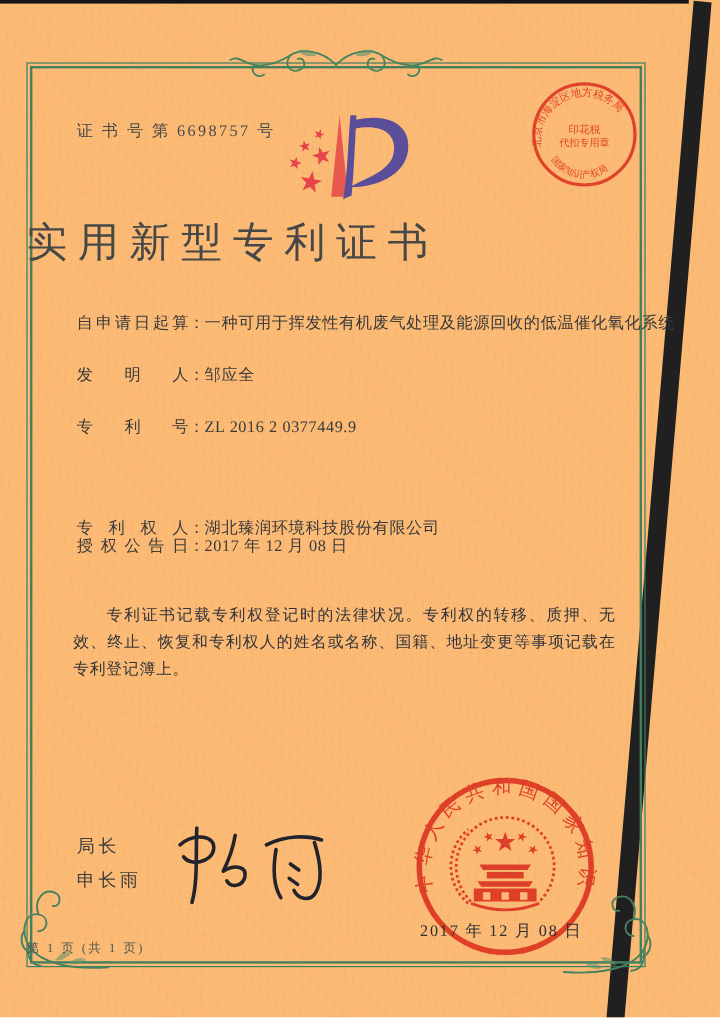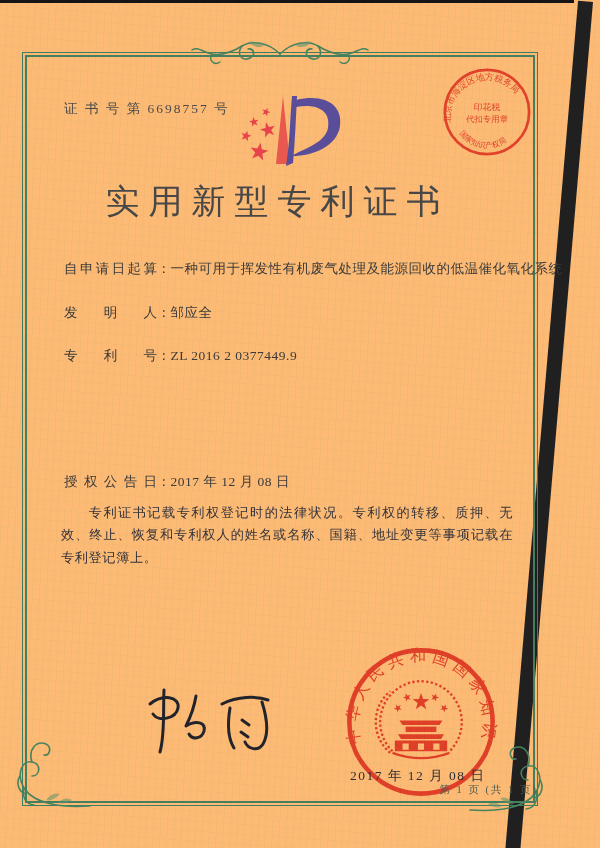"实用新型专利证书" .title { padding-left: 10px -> none; text-align: center -> none }
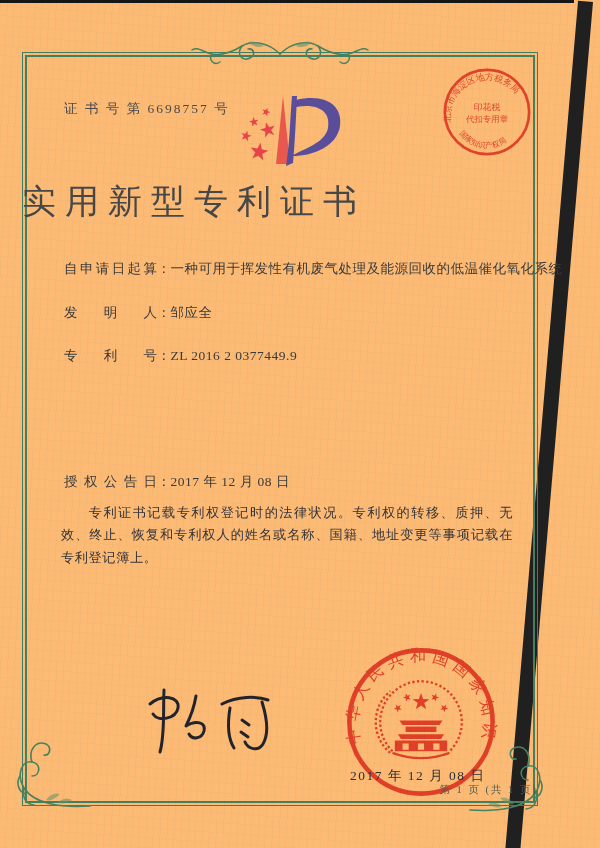"专 利 权 人：湖北臻润环境科技股份有限公司" div.frow { html: none -> <div> <span>专 利 权 人</span><span>：</span><span>湖北臻润环境科技股份有限公司</span> </div> }
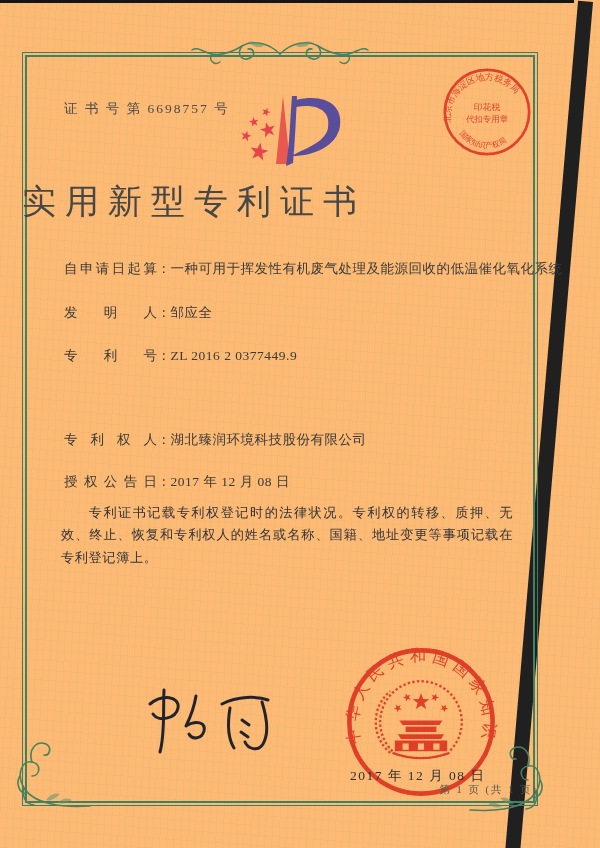"授权公告日：2017 年 12 月 08" div.frow { top: 473px -> 446px }
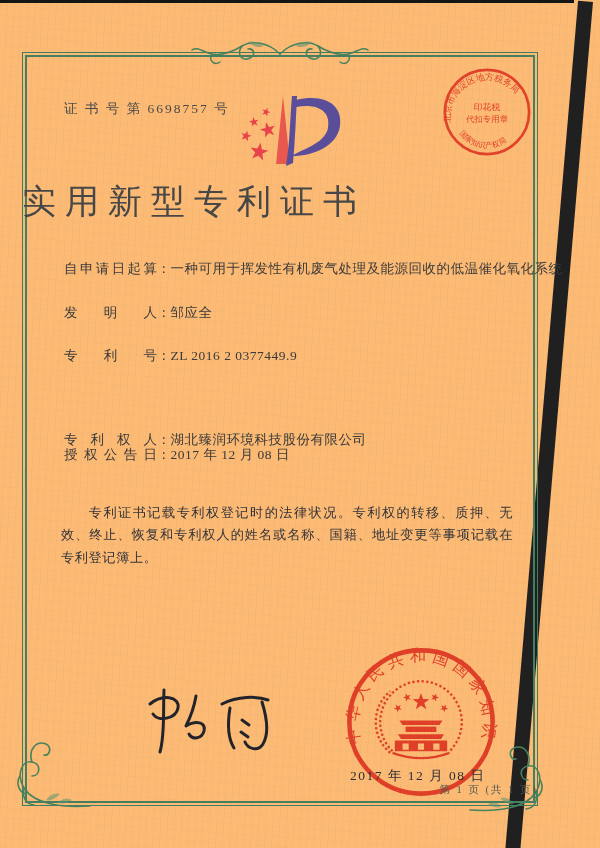"局长" div.signer { html: none -> <div> <div>局长</div> <div>申长雨</div> </div> }
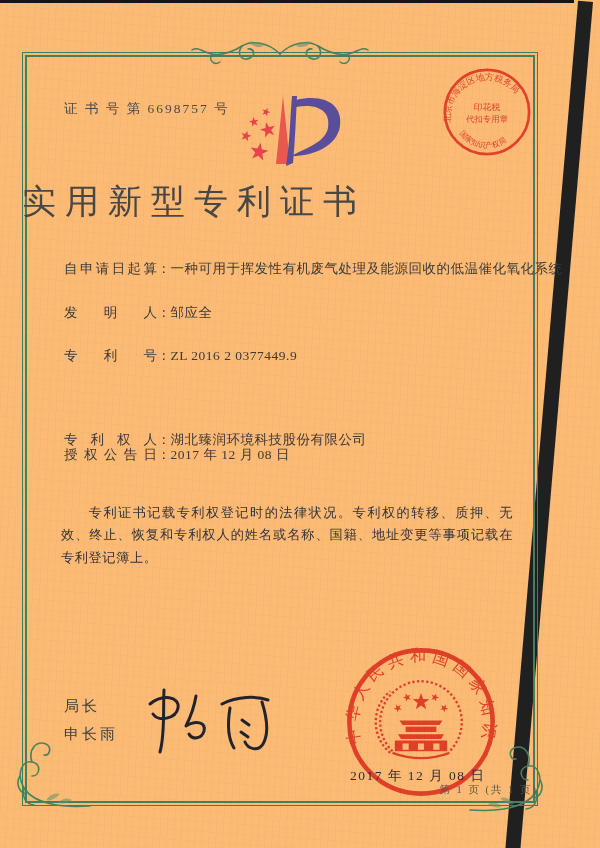"第 1 页 (共 1" .footer { text-align: right -> left }
